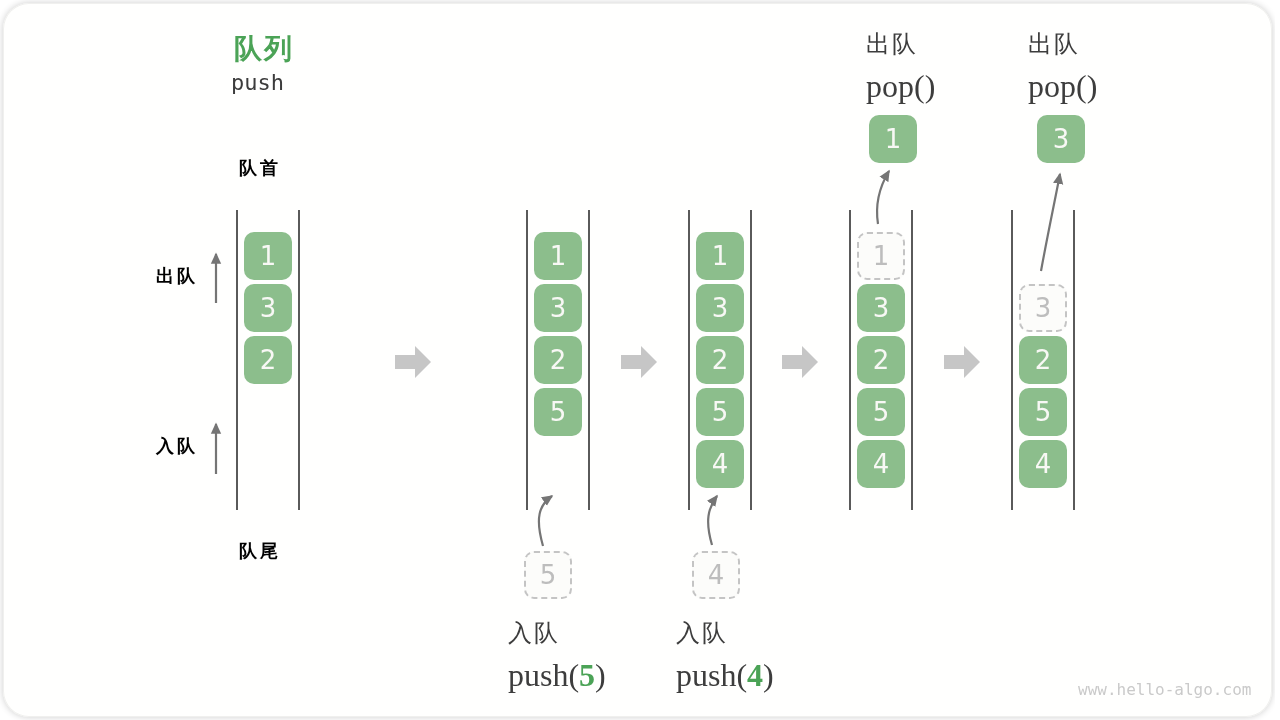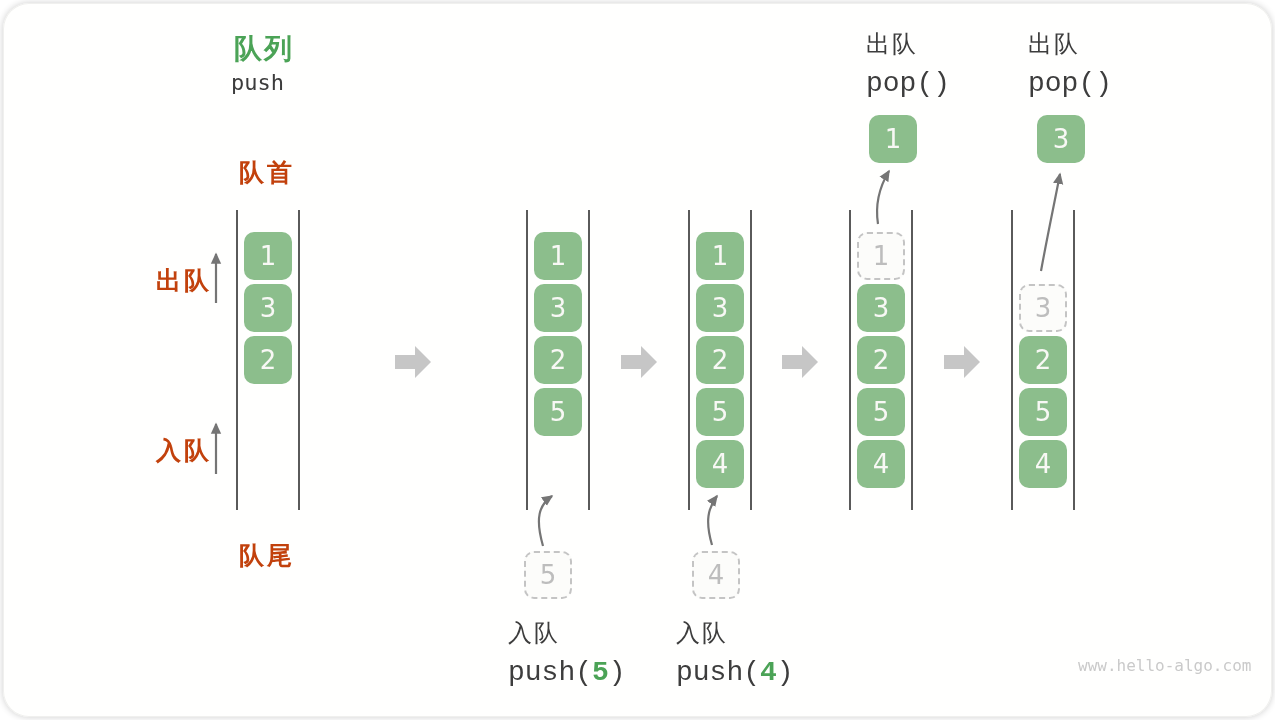"pop()" .op-code { font-family: Liberation Mono, monospace -> Liberation Serif, serif; font-size: 28px -> 32px }
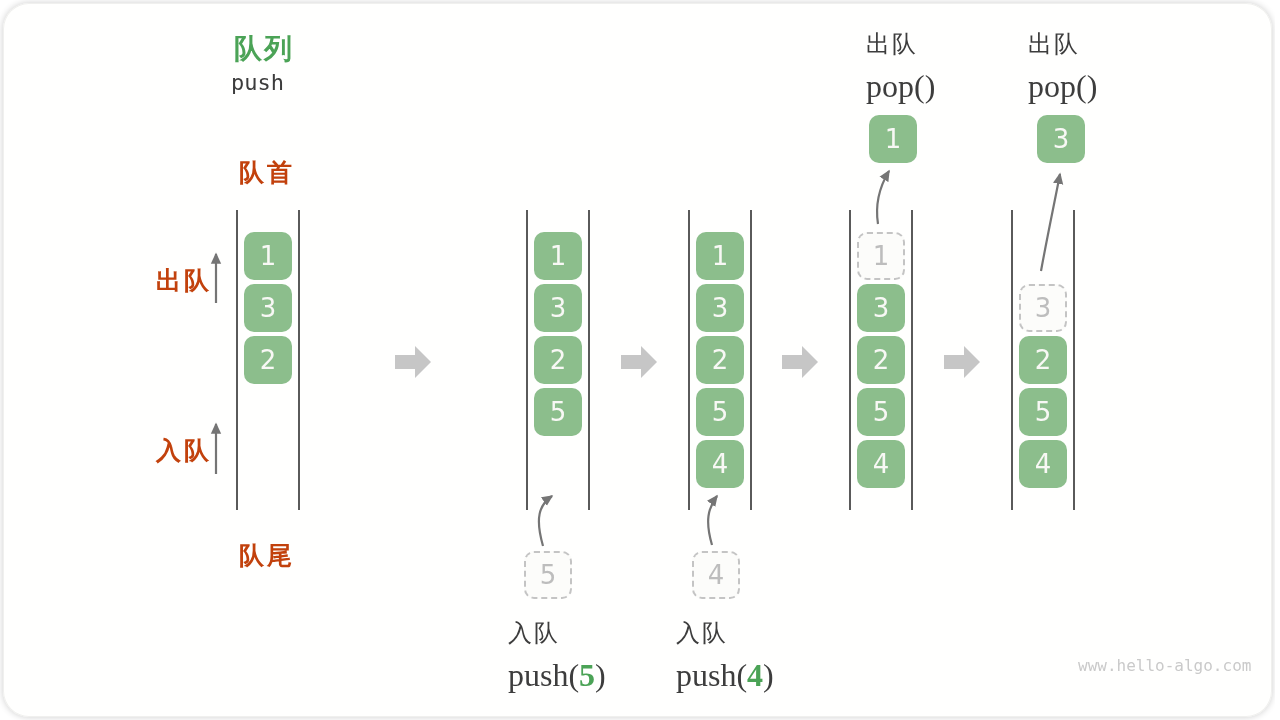"队首" .side-lbl { color: #c2410c -> #000000; font-size: 25px -> 18px }
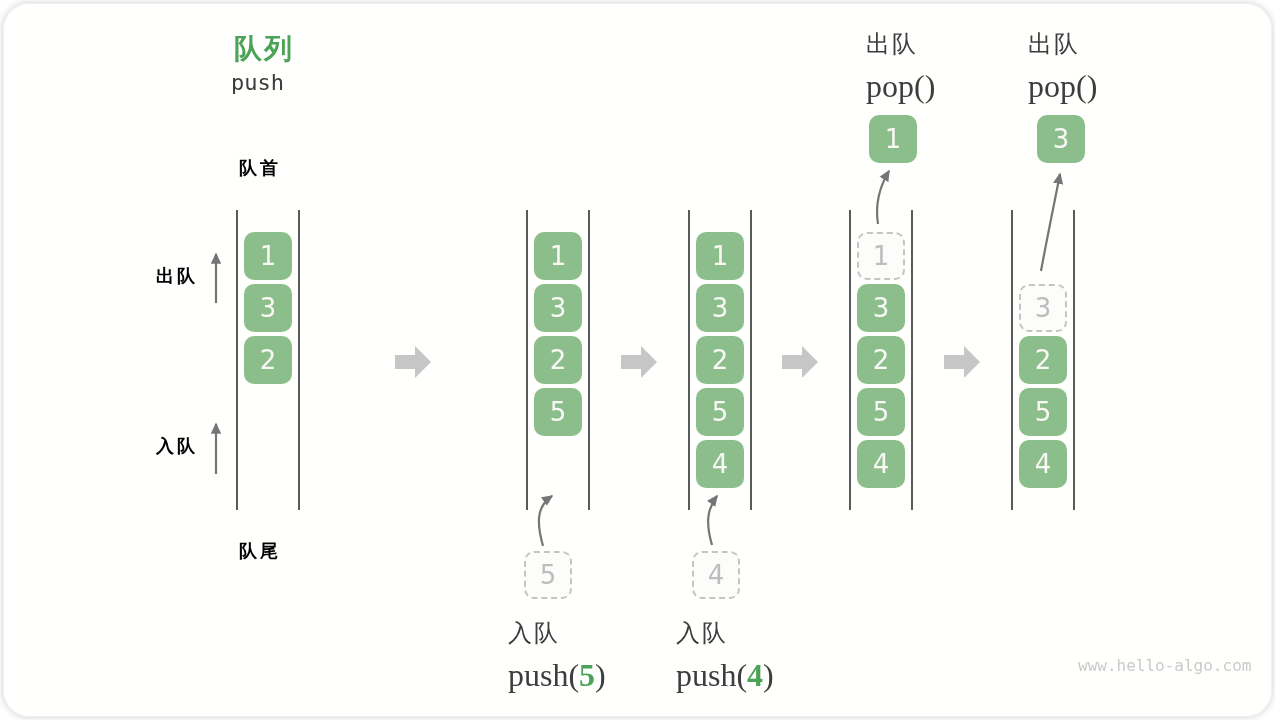"www.hello-algo.com" .watermark { top: 656px -> 680px }
